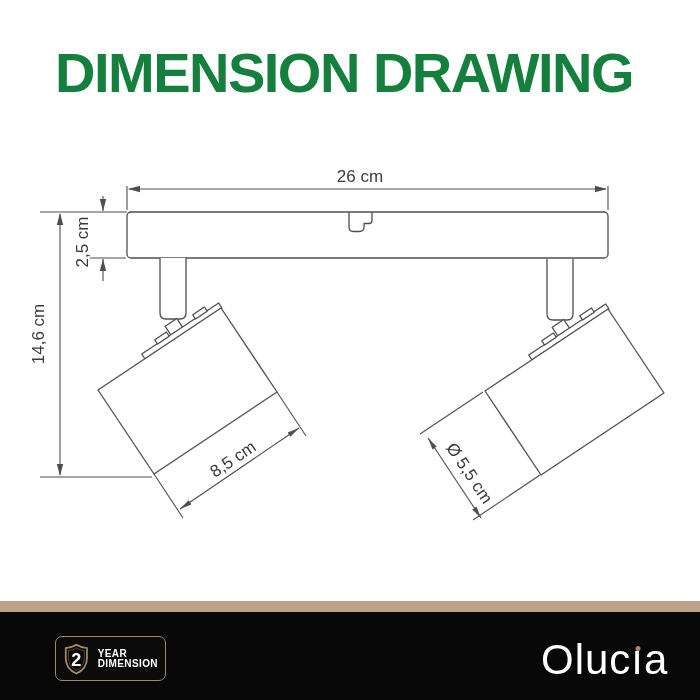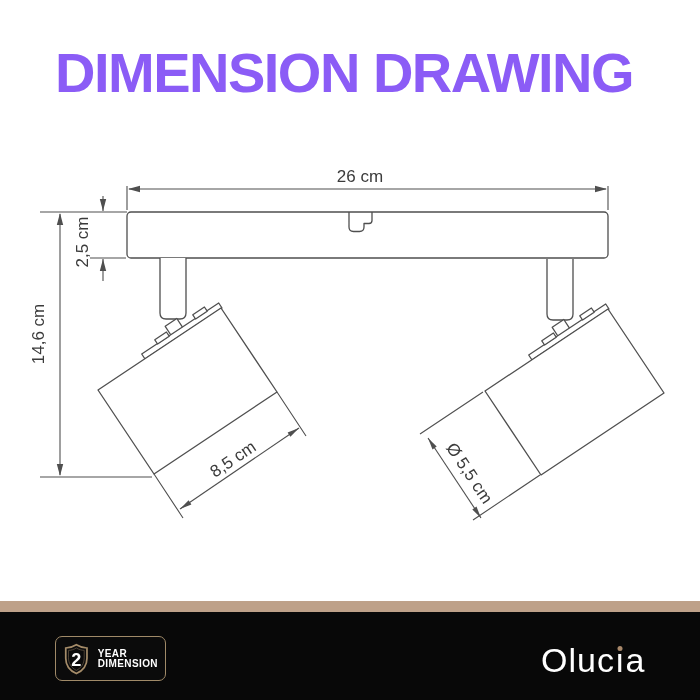"DIMENSION DRAWING" .page-title { color: #8b5cf6 -> #15803d }
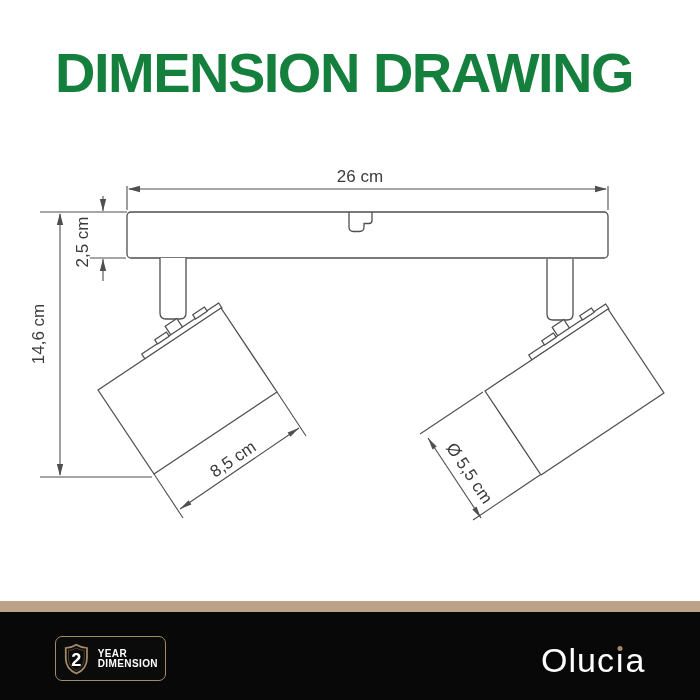"Olucıa" .brand-logo { font-size: 34px -> 42px }
